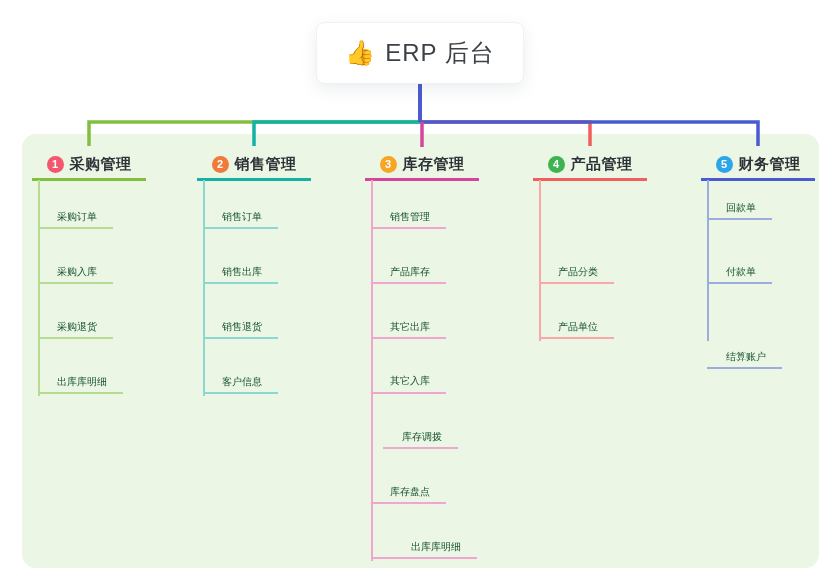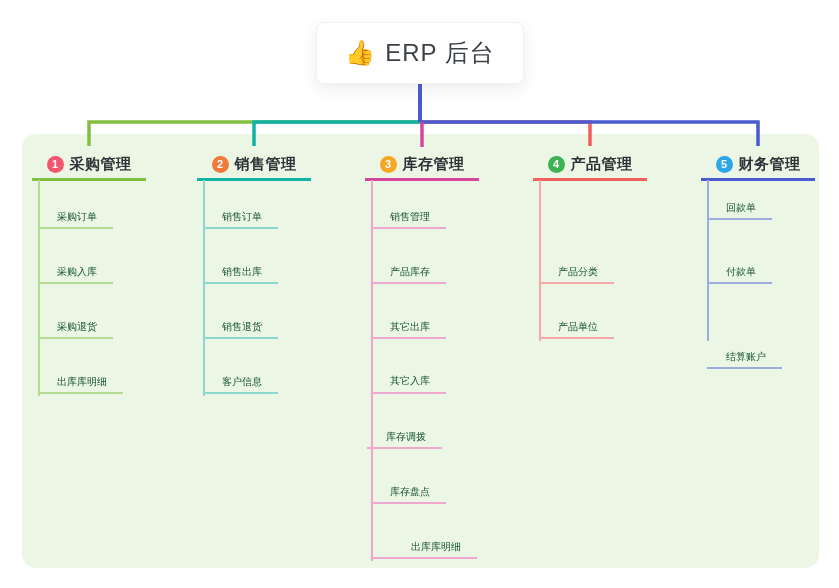"库存调拨" div.child-node { left: 367px -> 383px }
